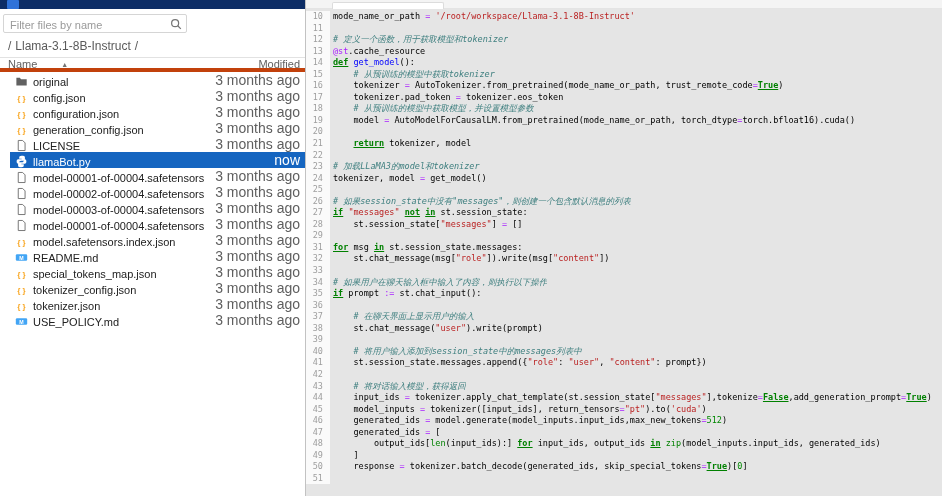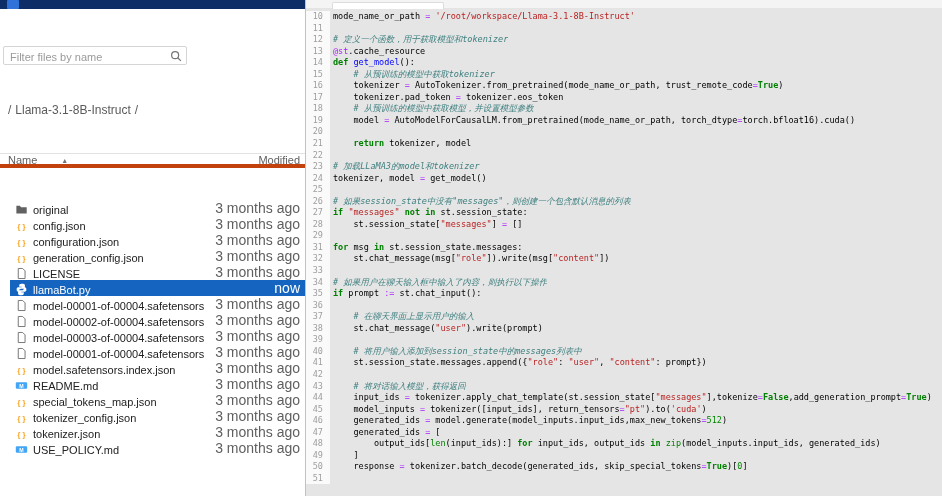"Filter files by name" .file-panel { gap: 32px -> none }
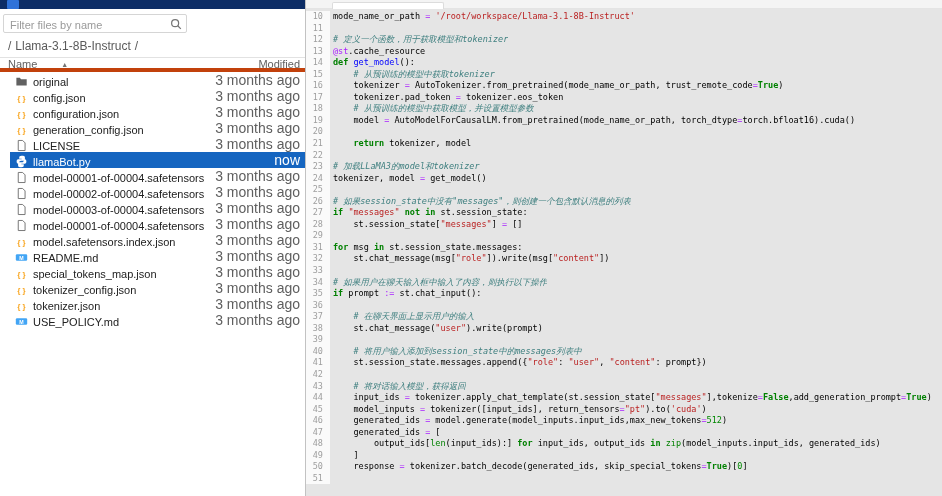"def" .tk-k { text-decoration: none -> underline }
